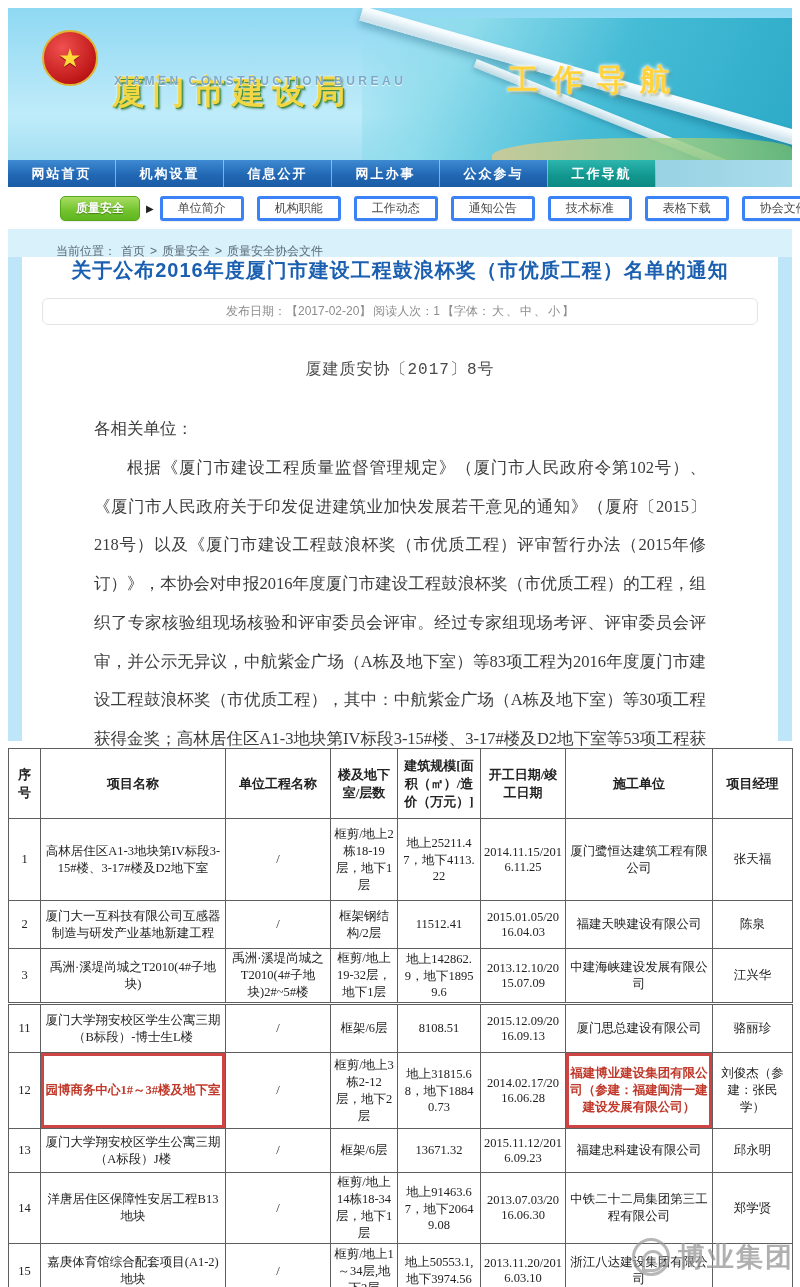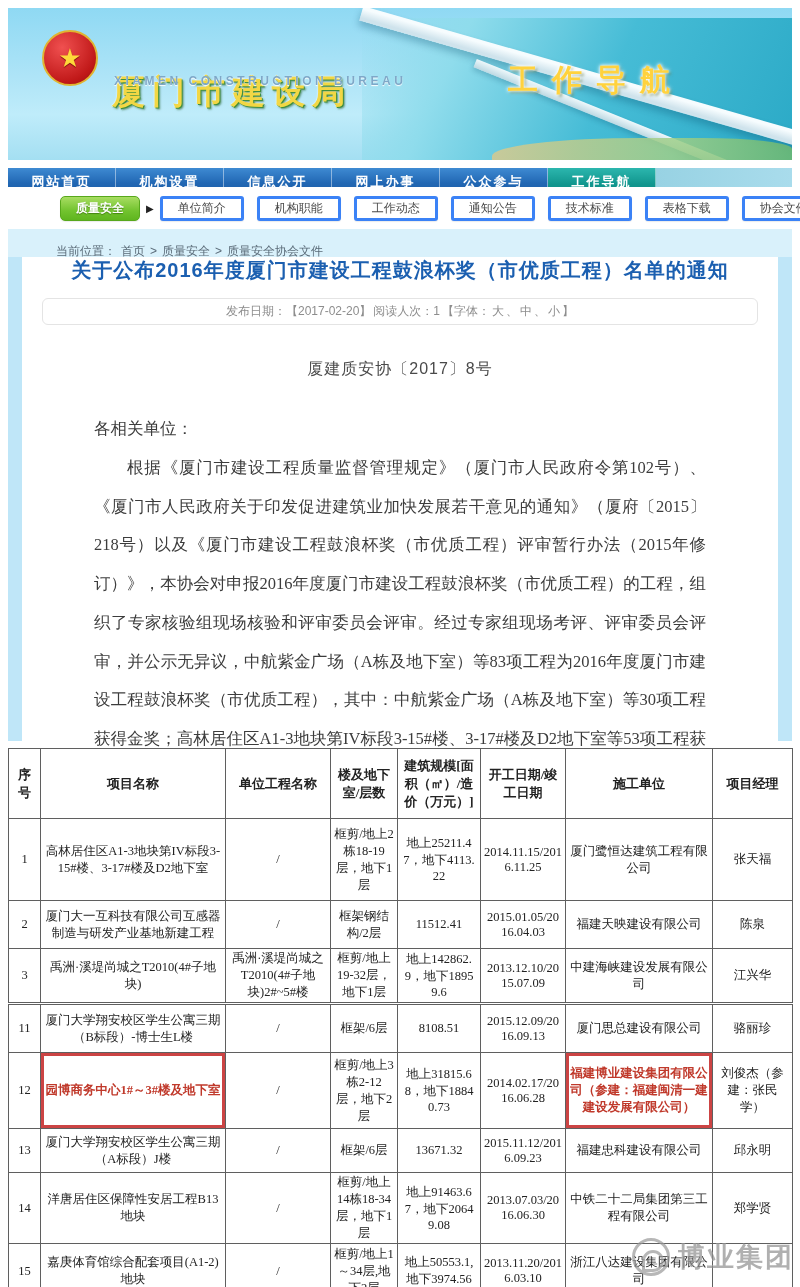"网站首页" .nav { top: 168px -> 160px }
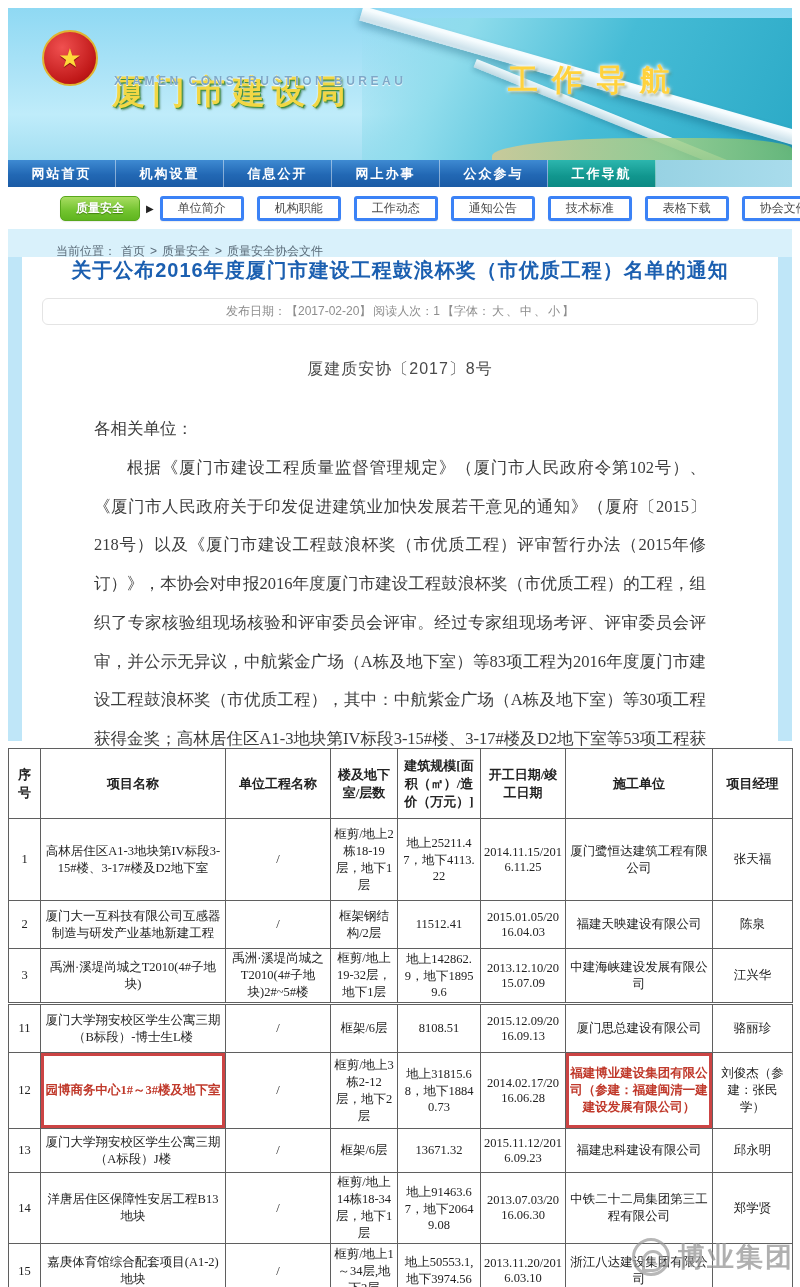"厦建质安协〔2017〕8号" .doc-number { font-family: Liberation Sans, sans-serif -> Liberation Mono, monospace }
